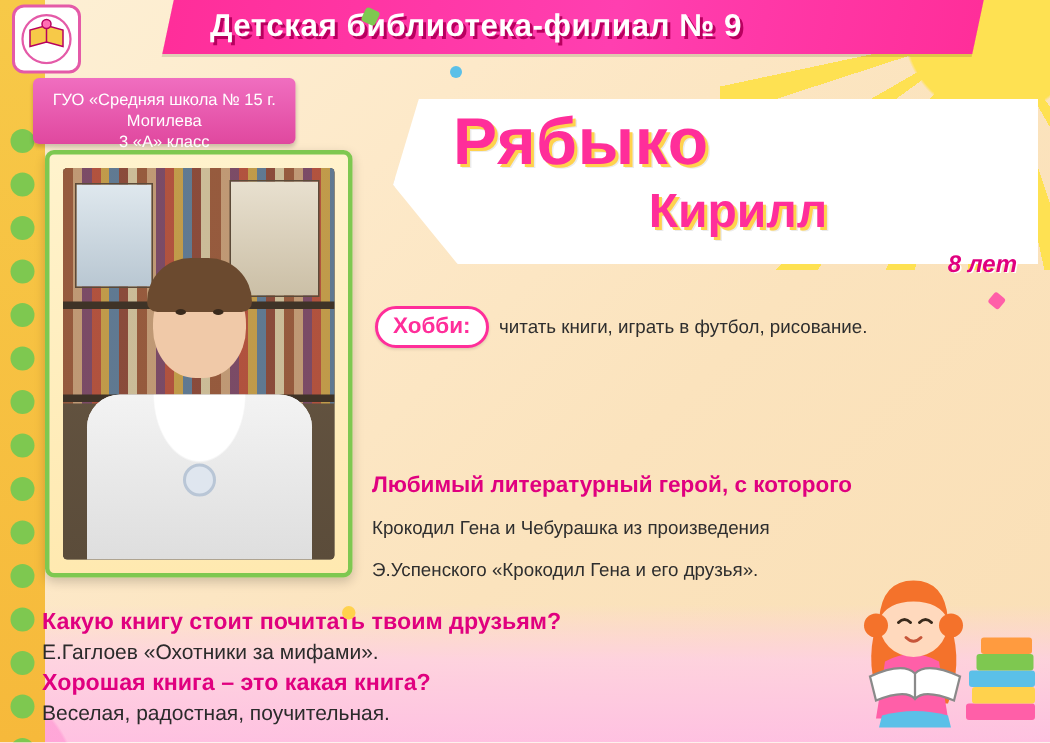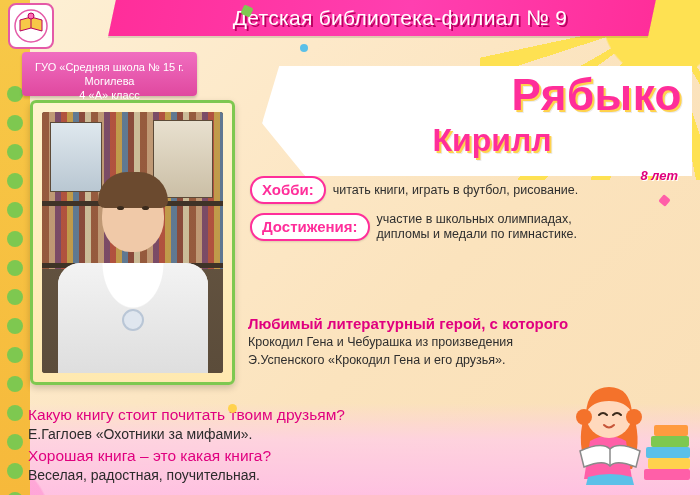"Детская библиотека-филиал № 9" .hdr-txt { font-weight: normal -> bold; text-align: center -> left }
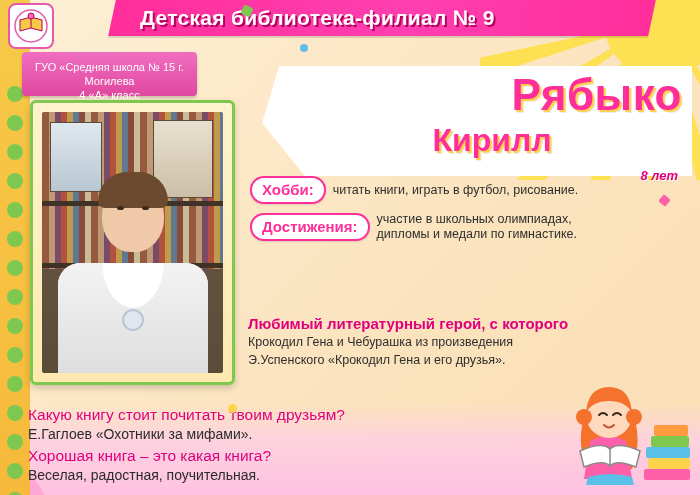"4 «А» класс" div { text: 4 -> 3 }
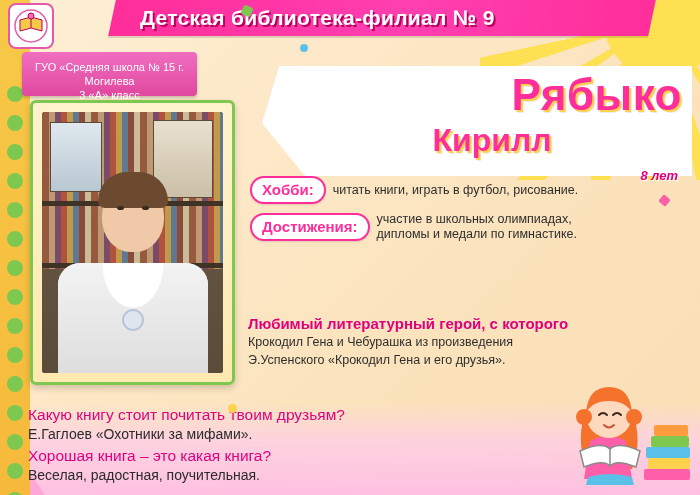"Рябыко" .nameplate .surname { text-align: right -> left }
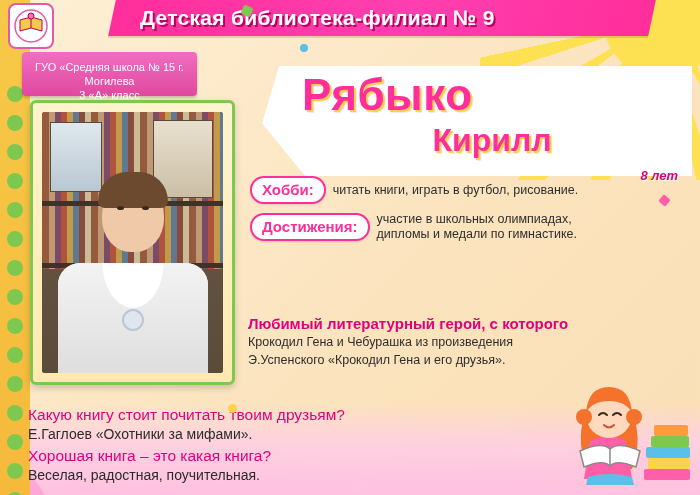"8 лет" .age { font-size: 13px -> 16px }
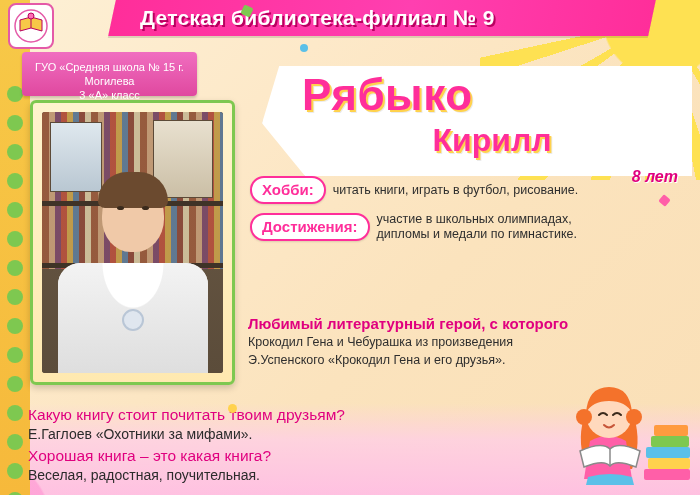"Хобби: читать книги, играть в" .info { top: 176px -> 204px }
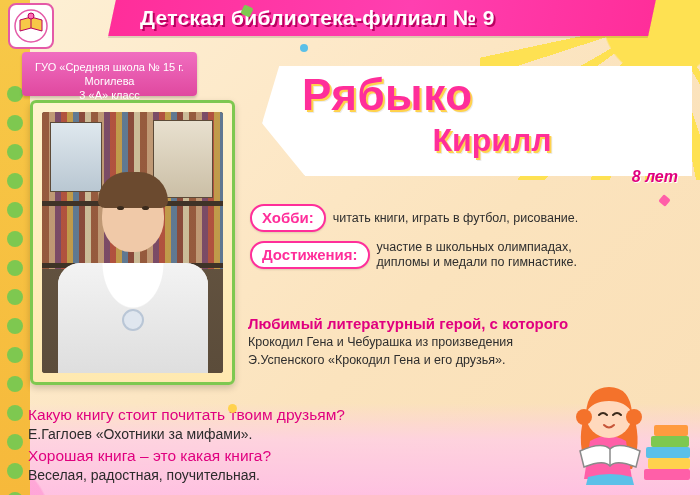"Достижения: участие в школьных" div.row { html: <div> <span>Достижения:</span><span><span>участие в школьных олимпиадах,</span><span>дипломы и медали по гимнастике.</span></span> </div> -> none }
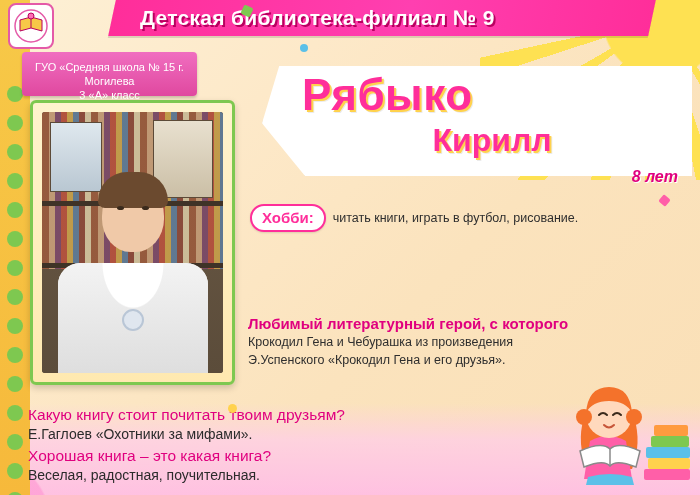"Крокодил Гена и Чебурашка из" .hero .a { margin-top: 3px -> 13px }
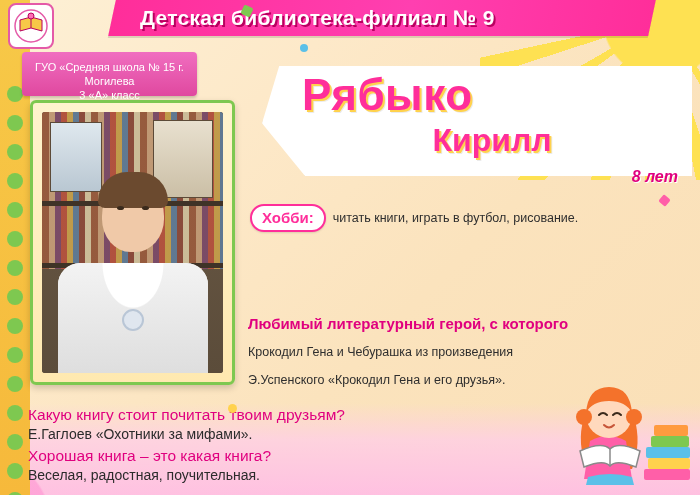"Какую книгу стоит почитать твоим" .bq { font-weight: normal -> bold }
